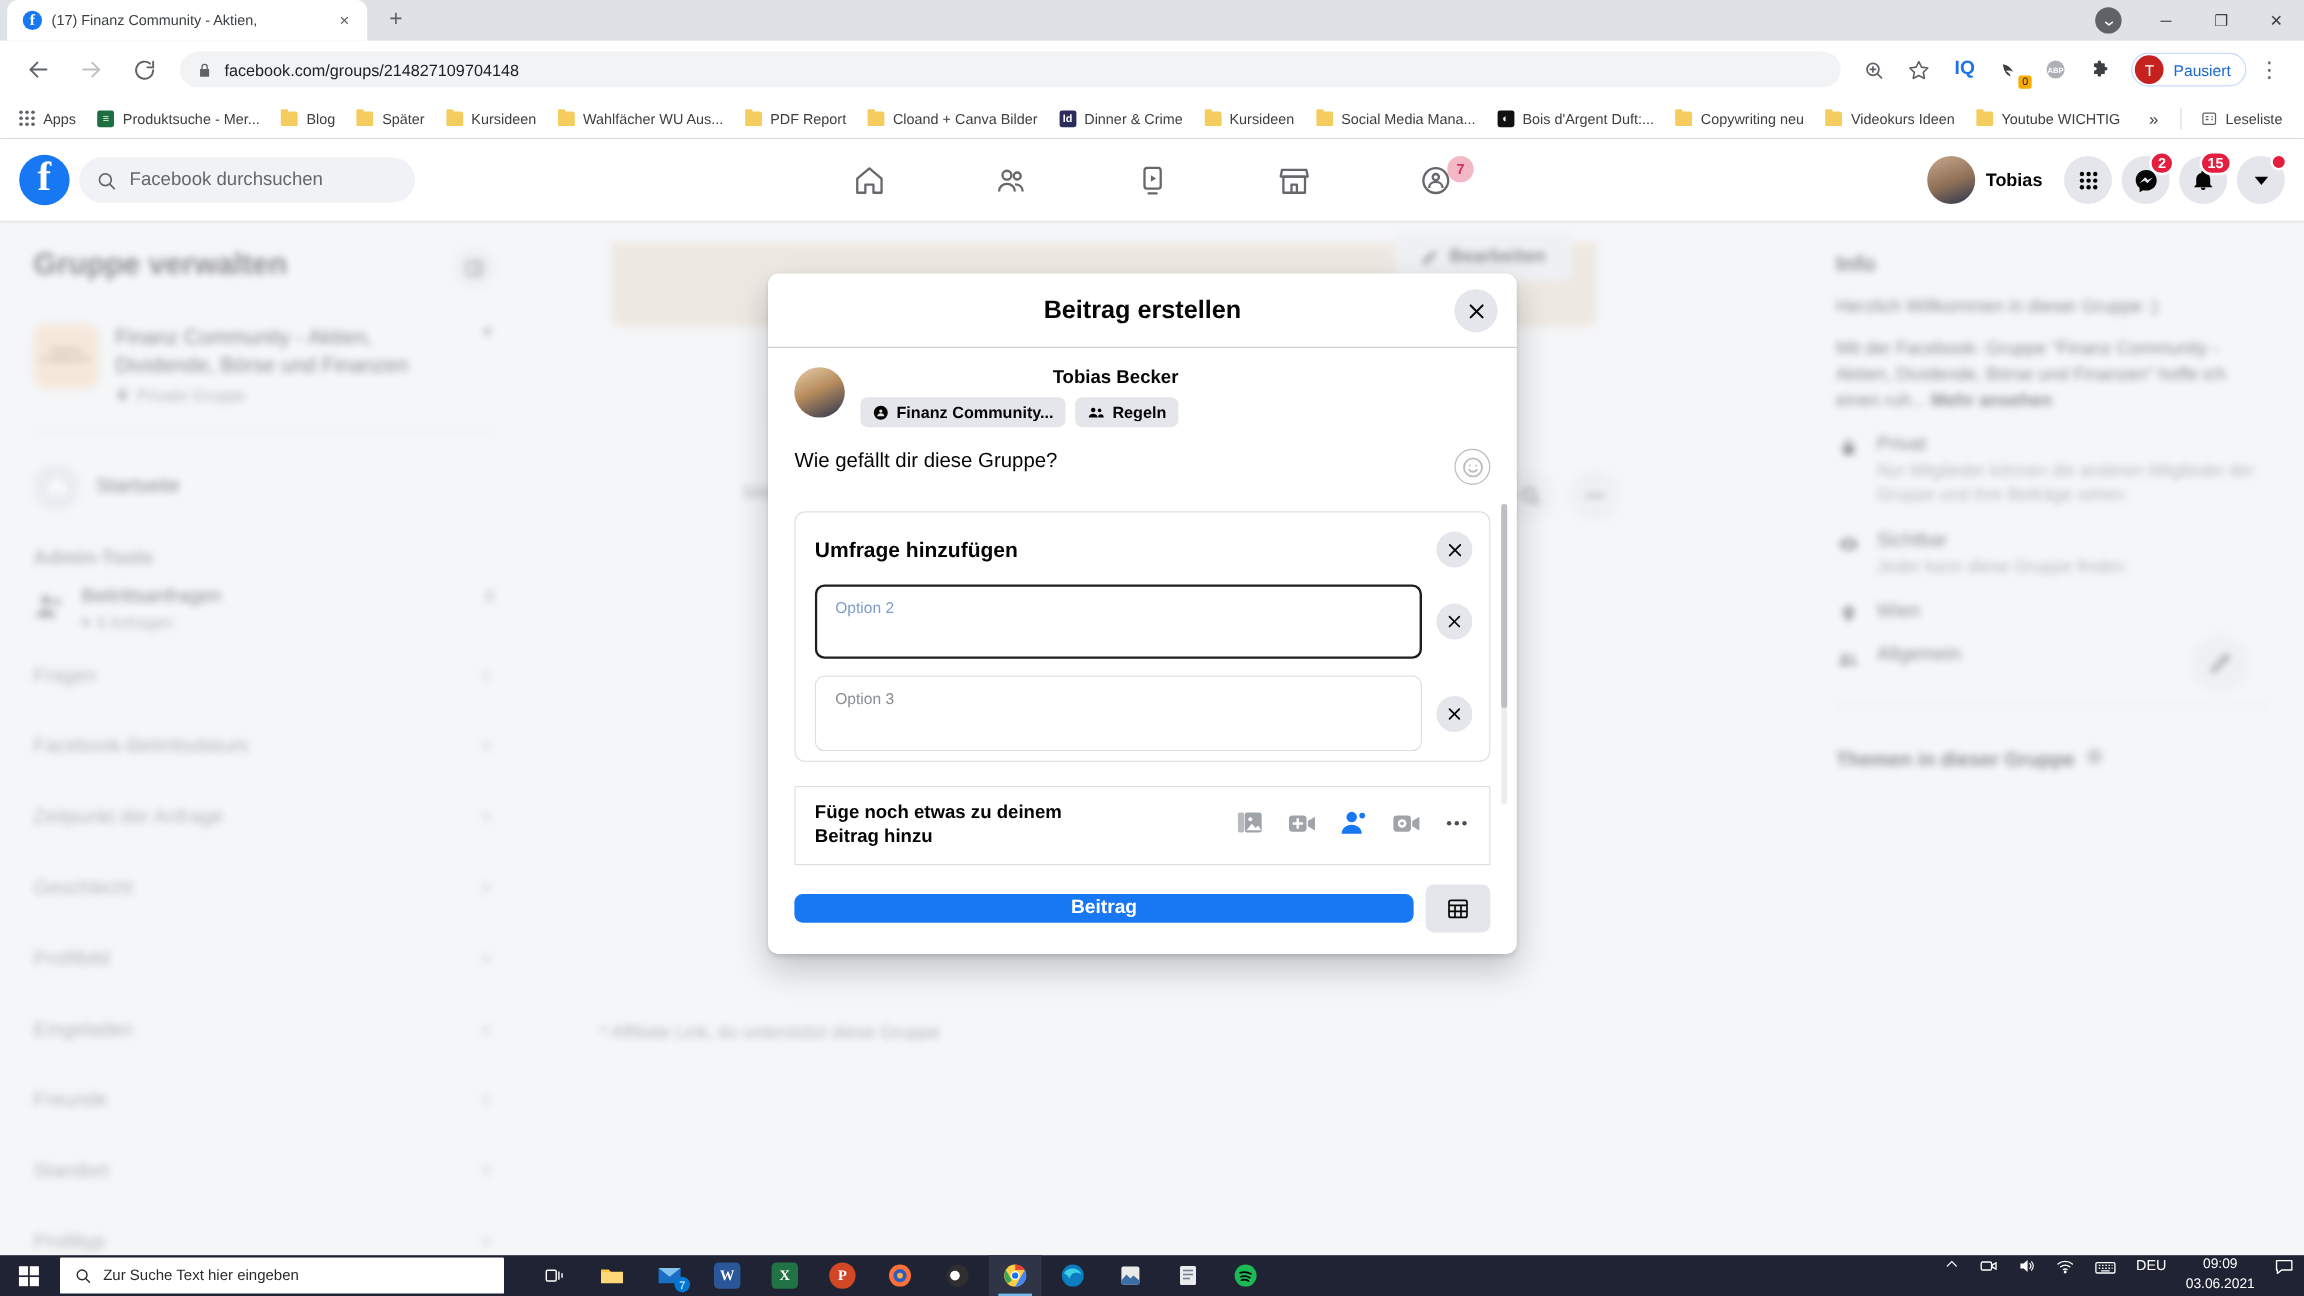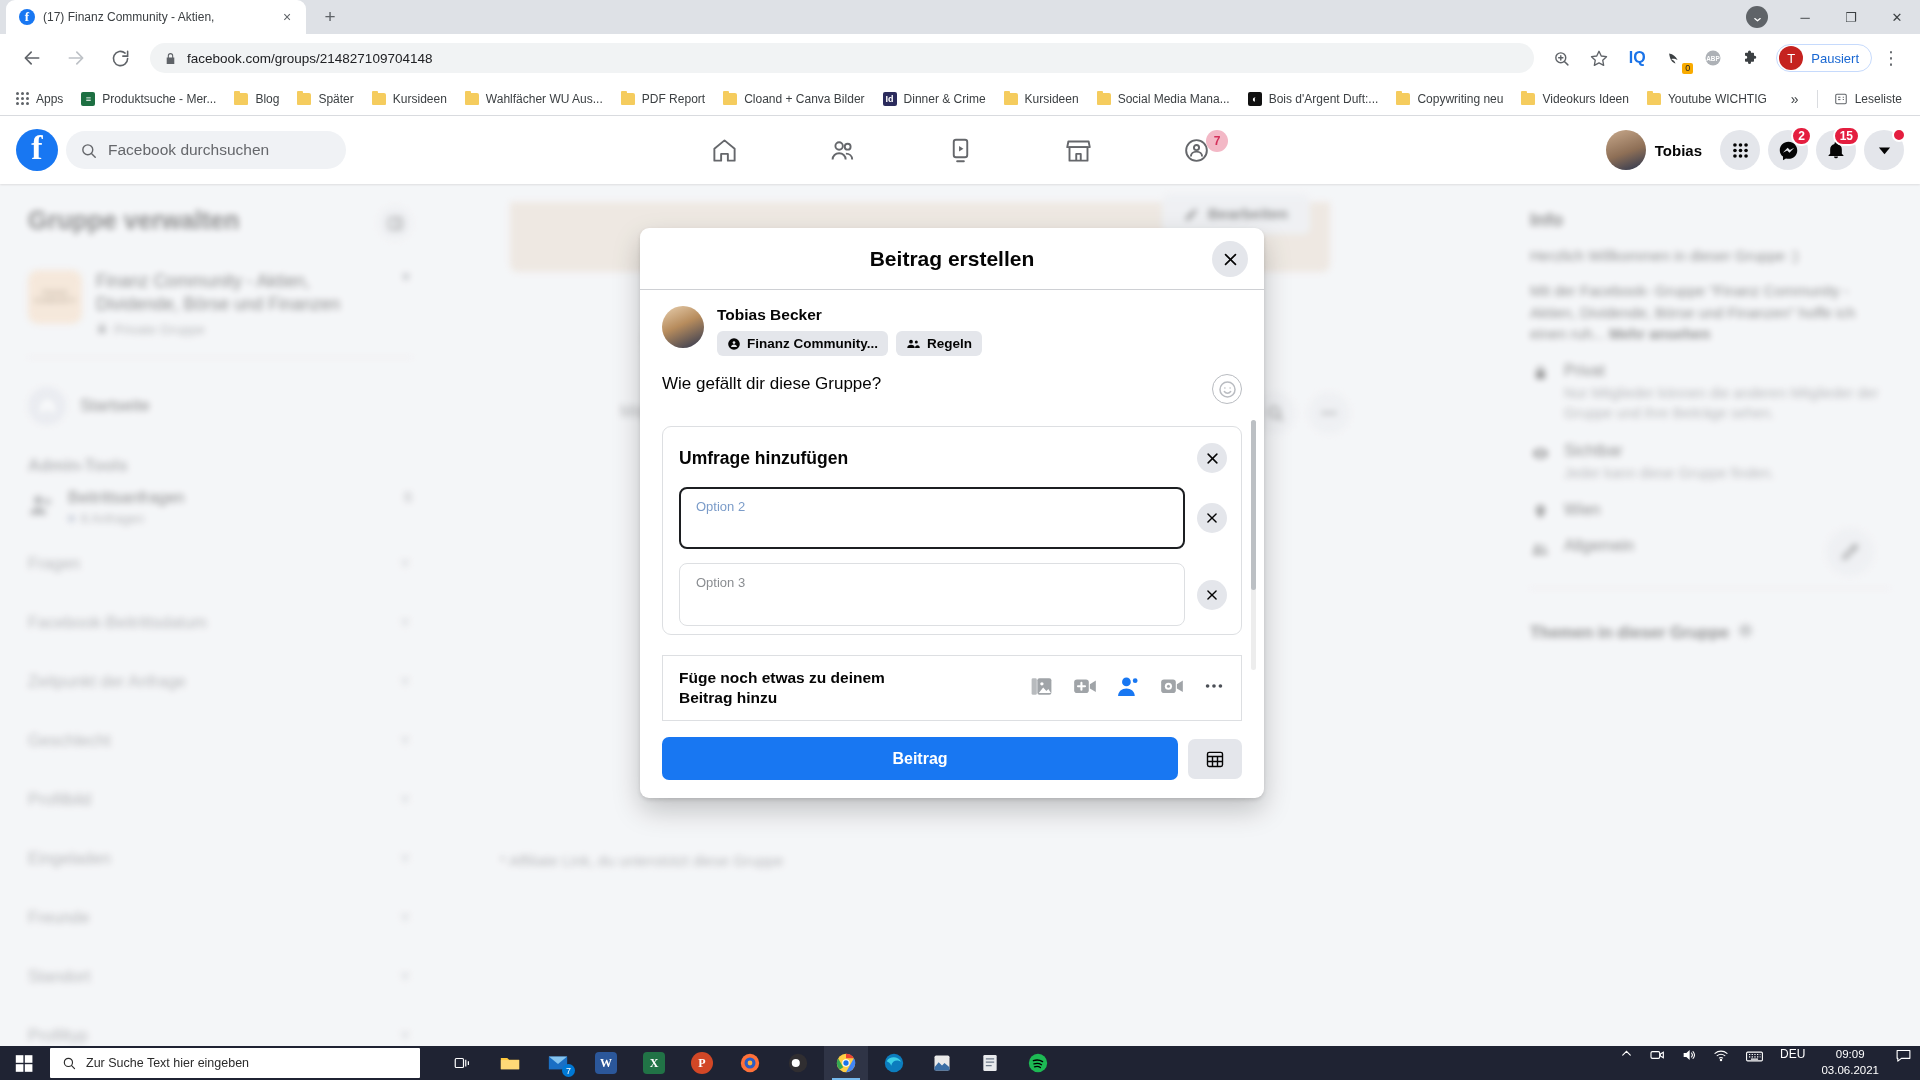"Tobias Becker" .poster { text-align: none -> right }
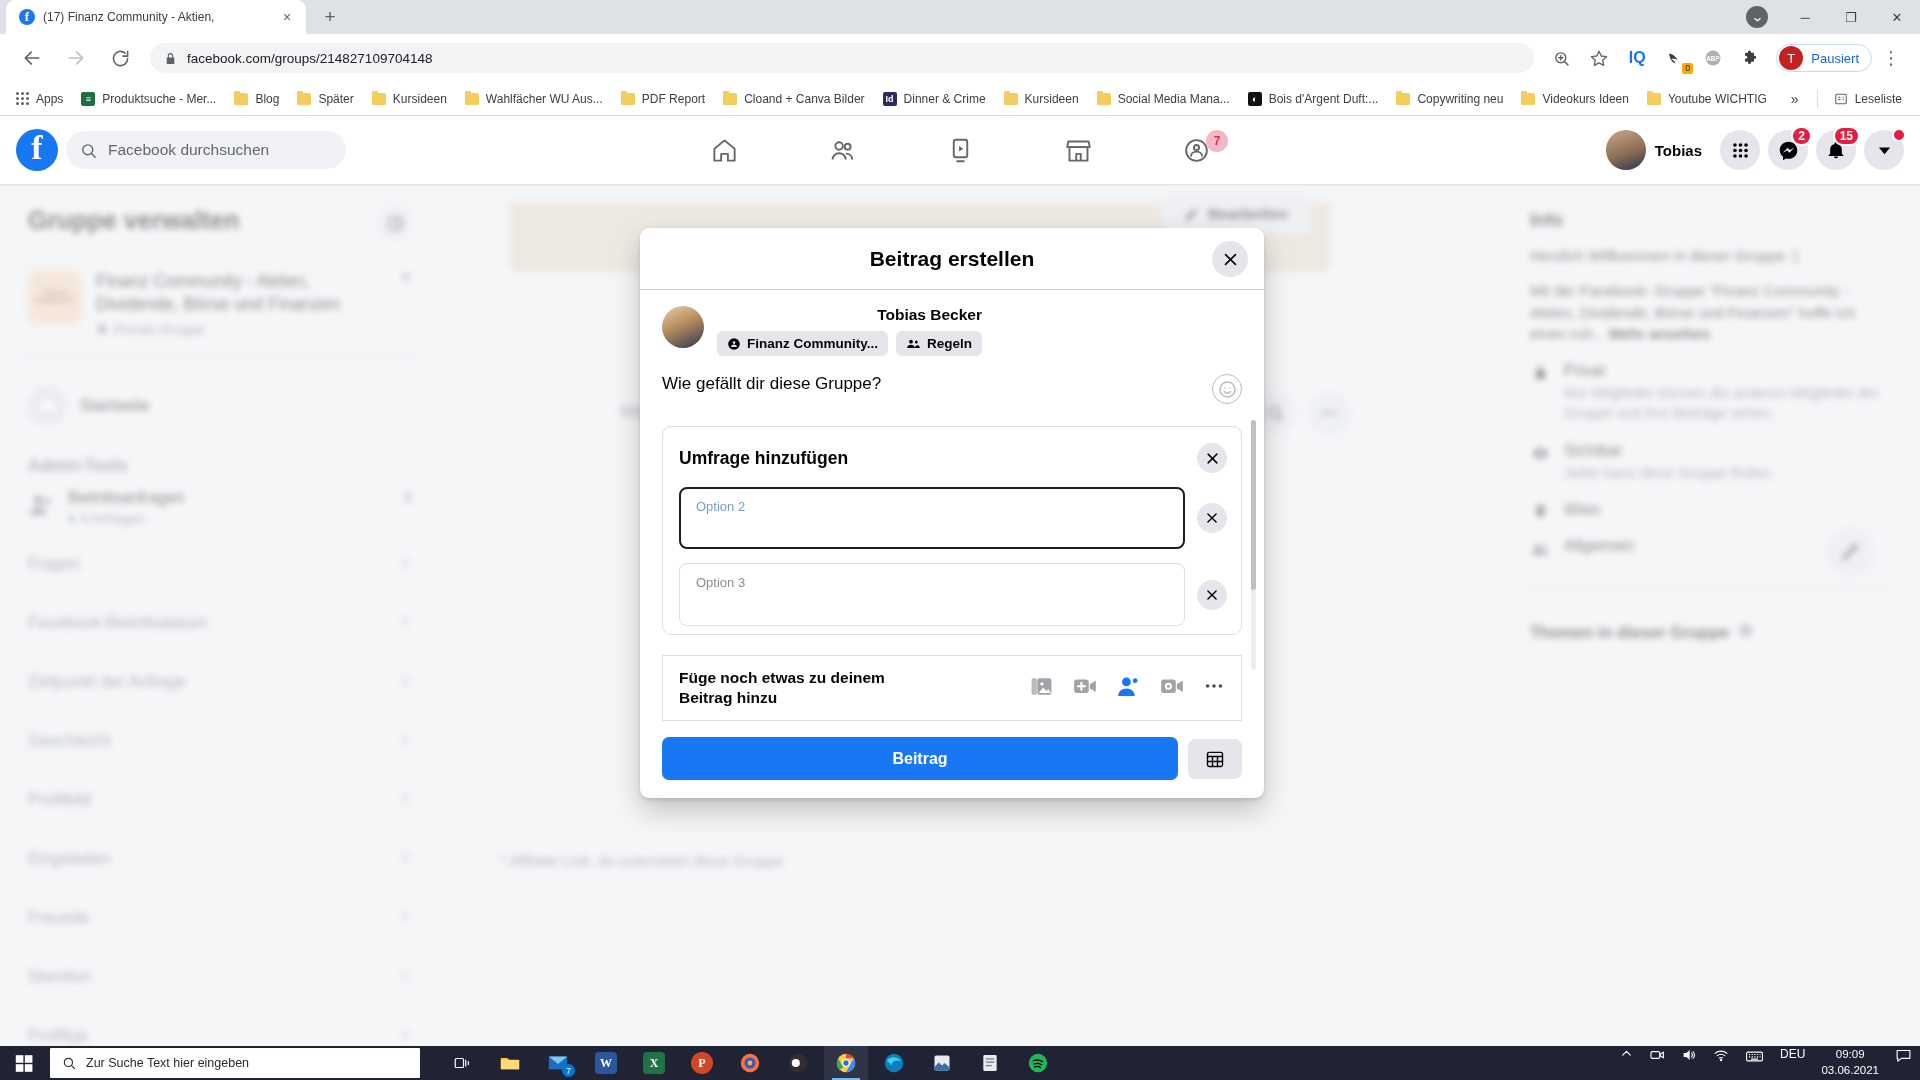"Beitrag" .btn-post { height: 43px -> 24px }
